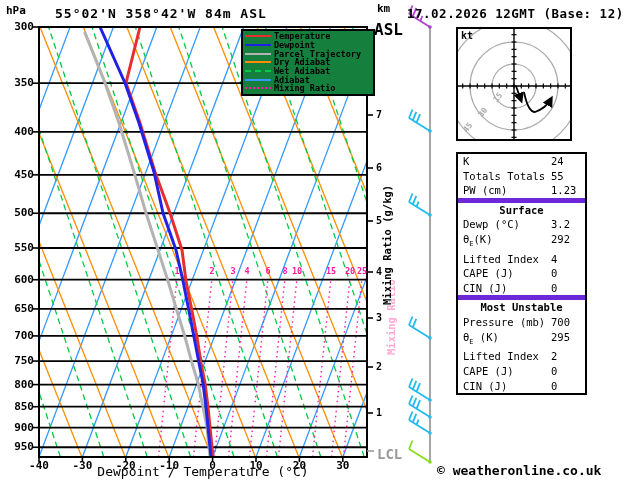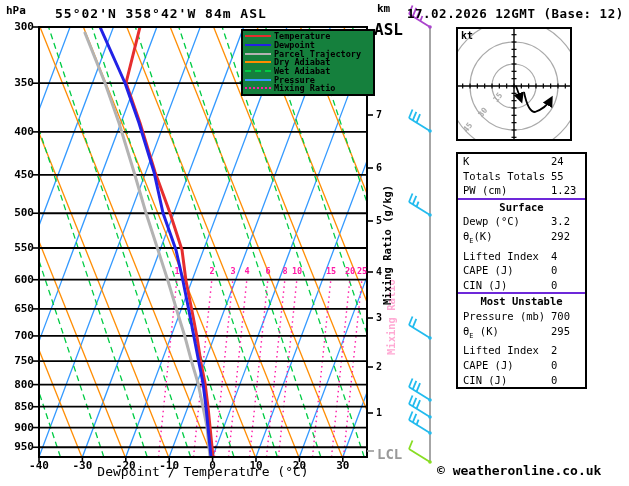"Pressure" div.leg-txt { text: Pressure -> Adiabat }
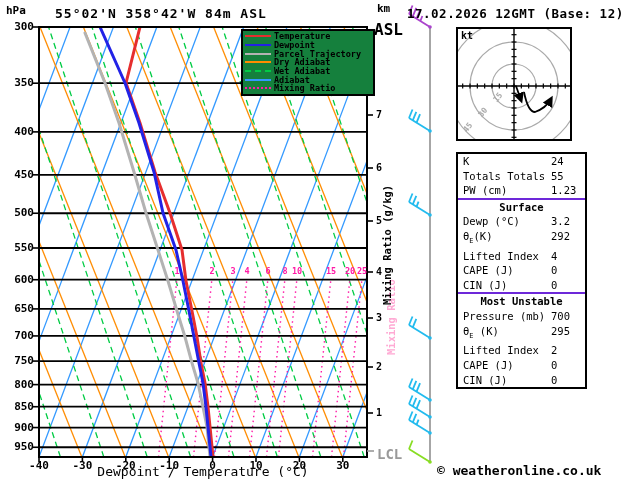"Surface" .sect { border-top: 2px solid #6d28d9 -> 5px solid #6d28d9 }
